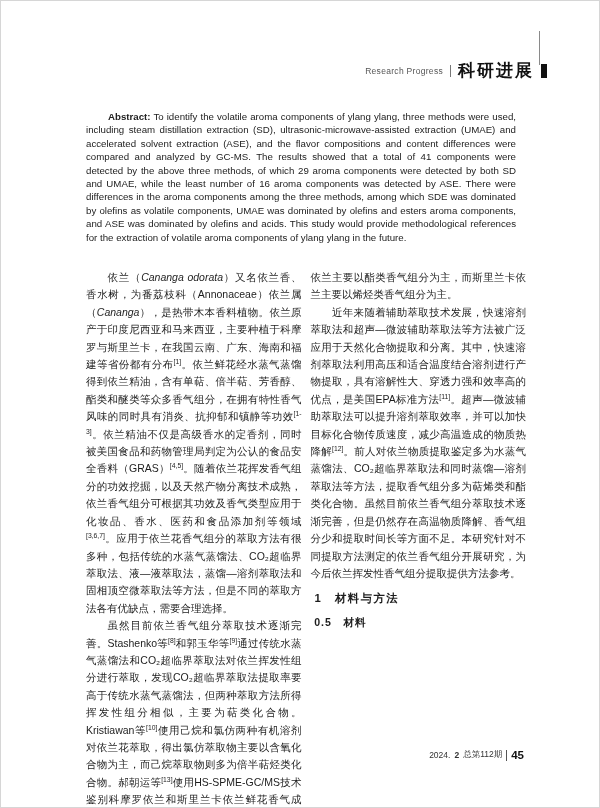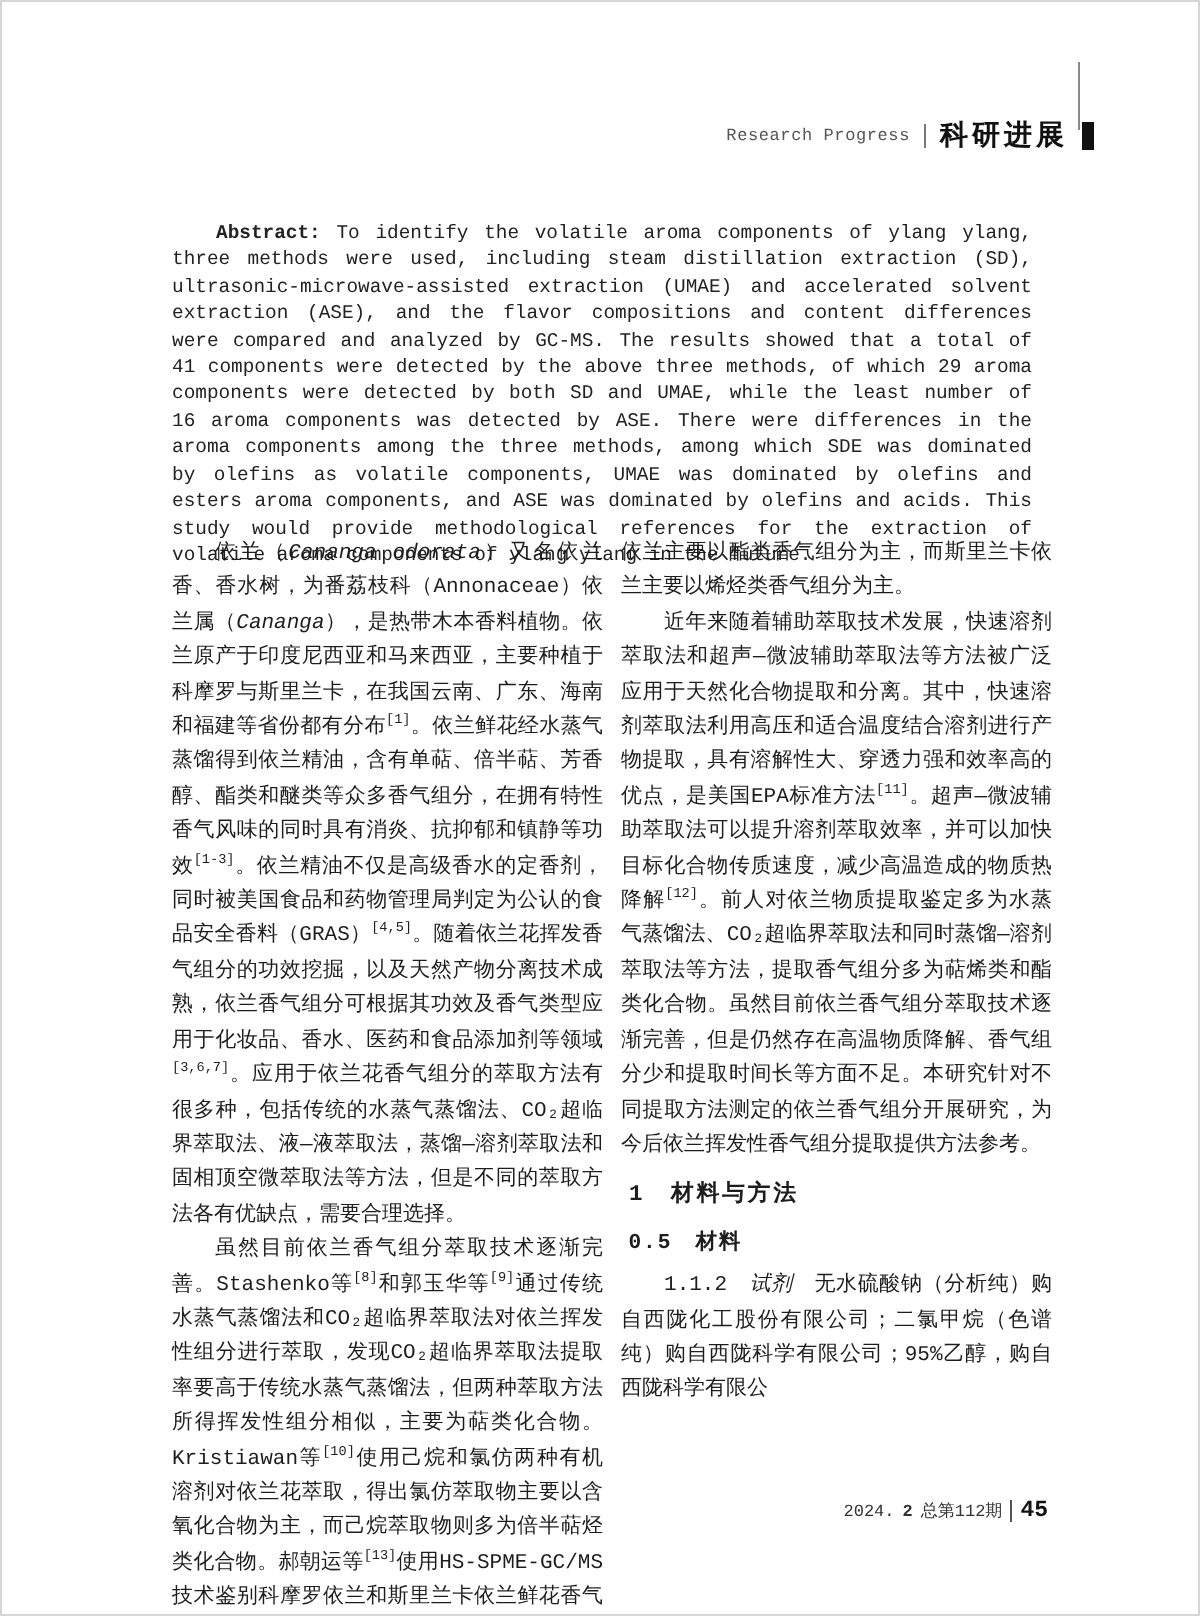"Research Progress" .page { font-family: Liberation Mono, monospace -> Liberation Sans, sans-serif }
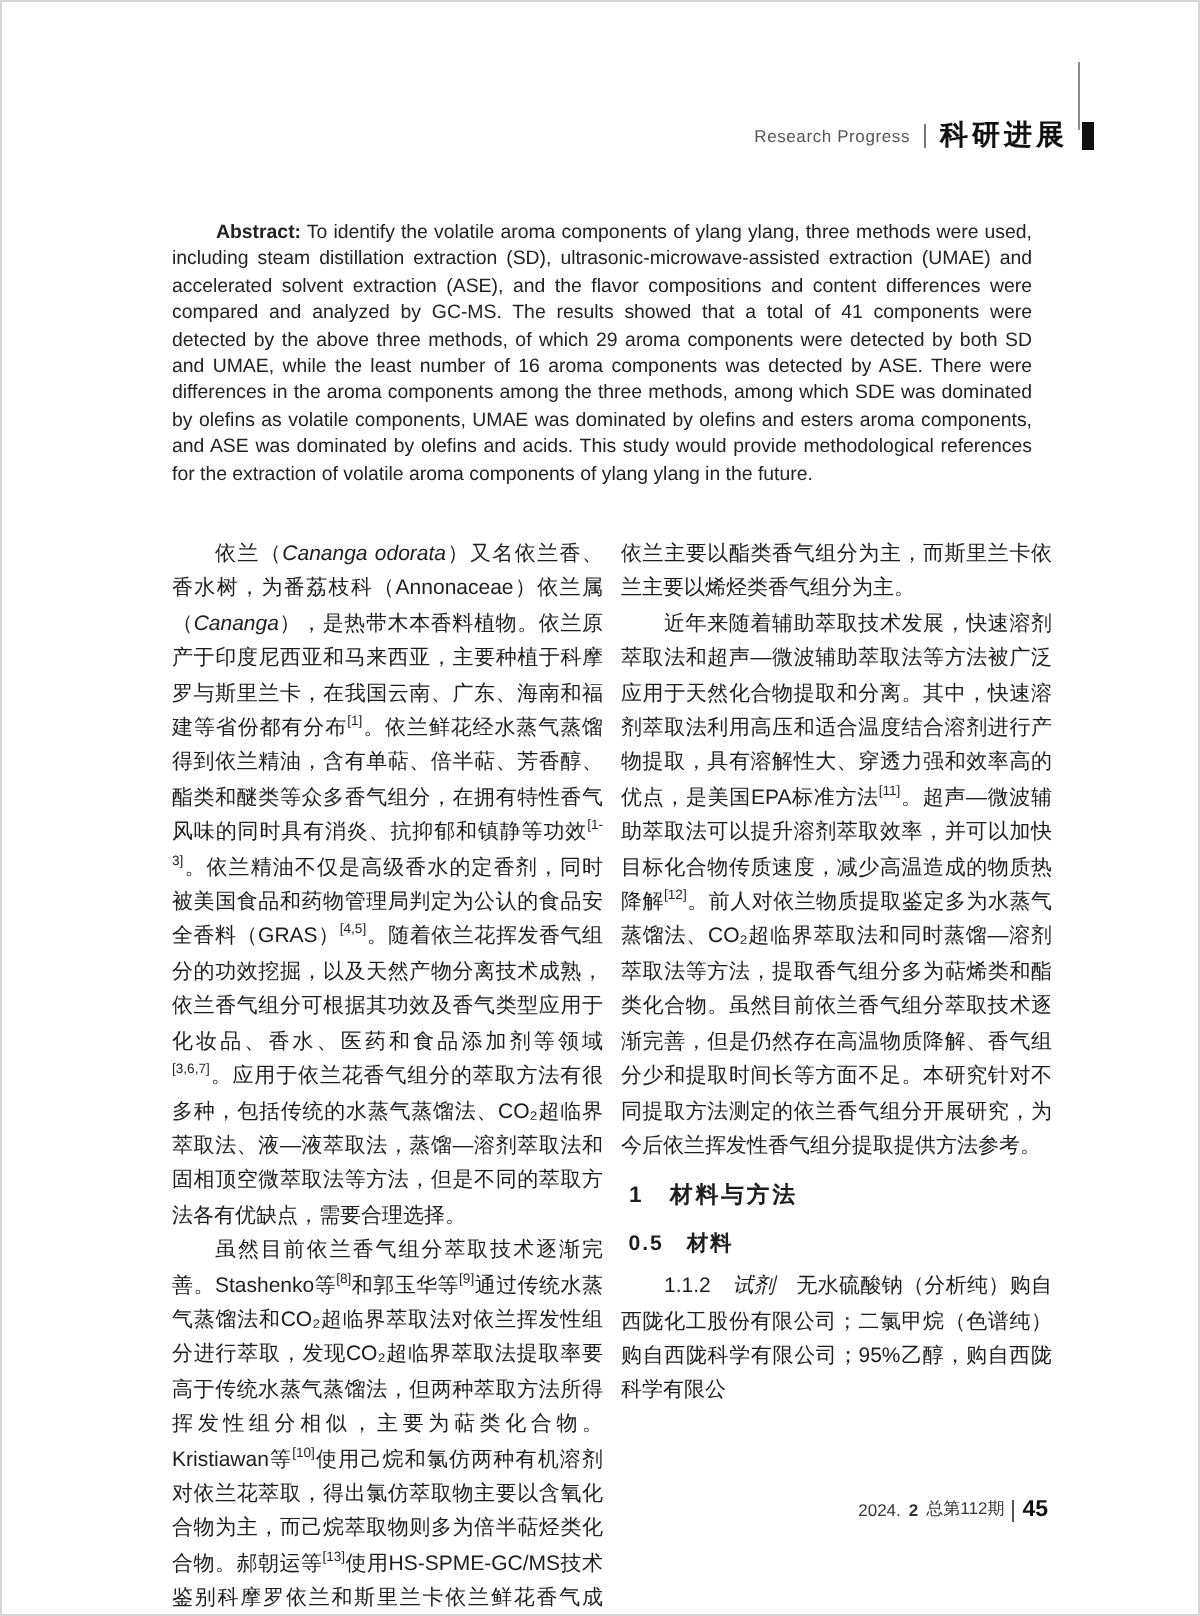"科研进展" .header .zh { font-size: 14px -> 17px }
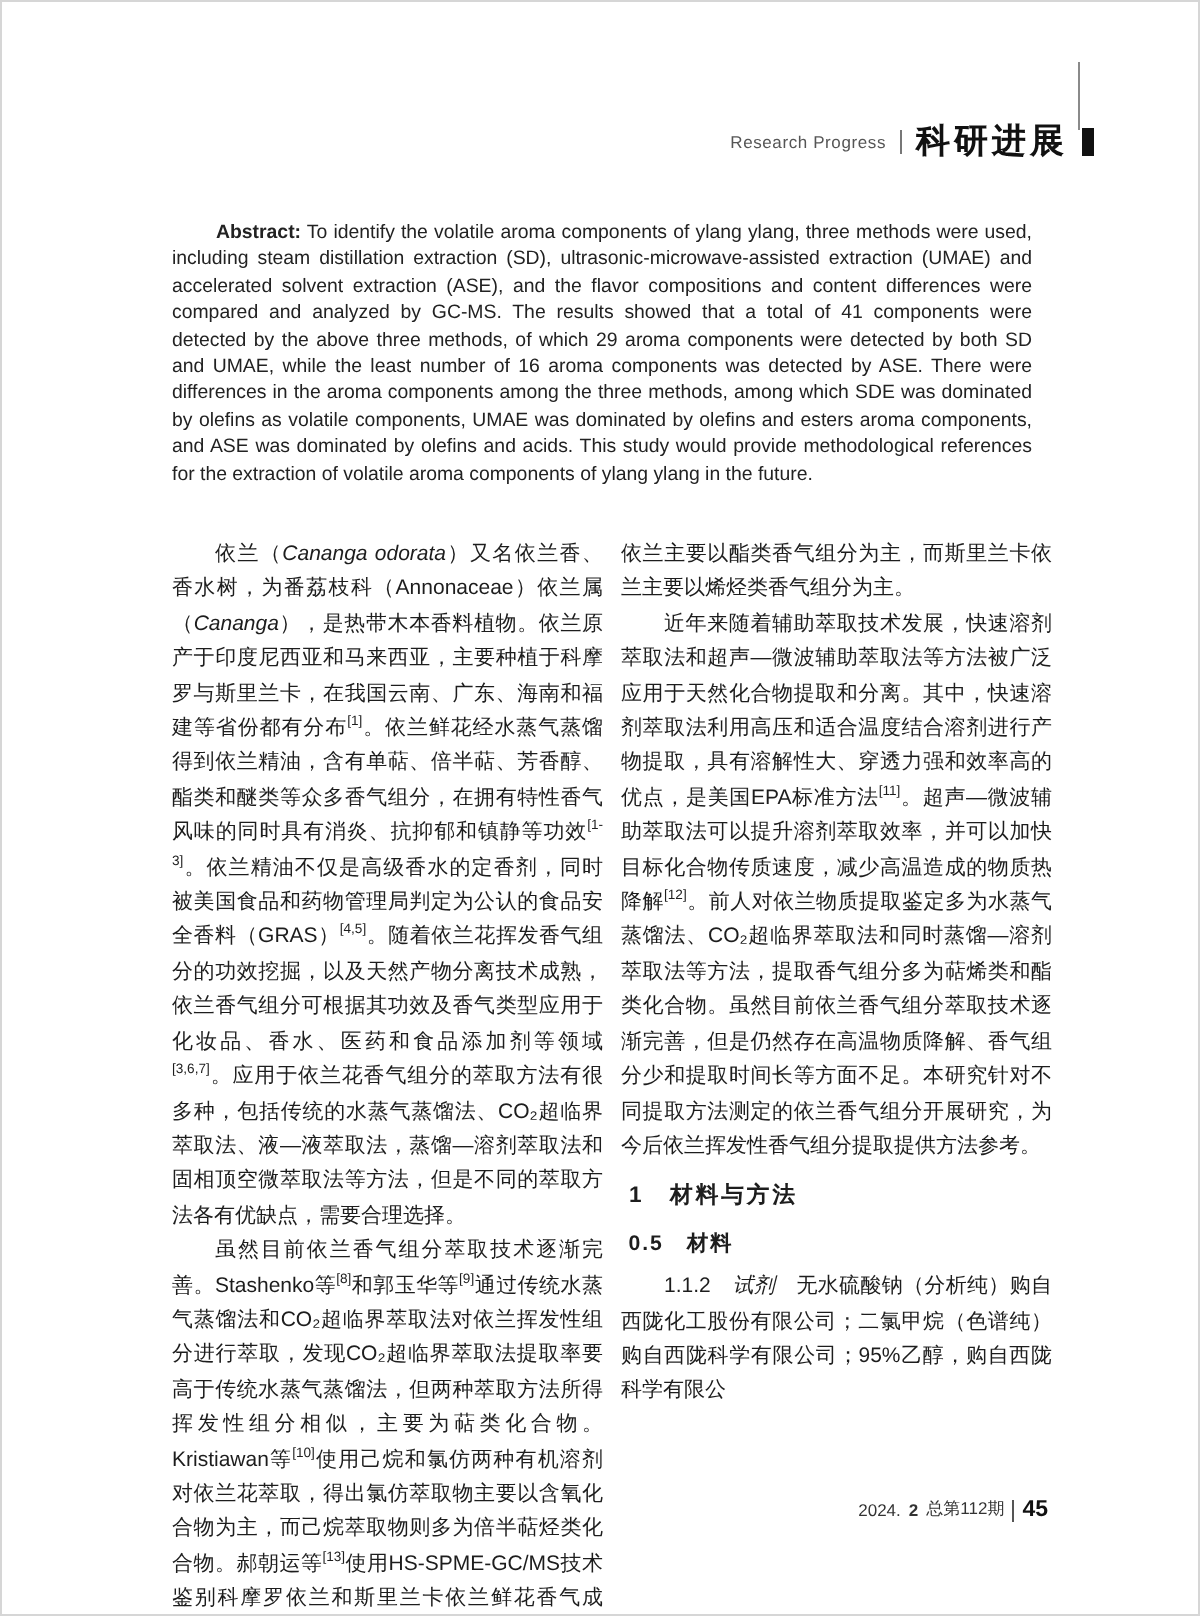"1.1.2 试剂" p.para { html: <p><span>1.1.2 </span><span>试剂</span><span> 无水硫酸钠（分析纯）购自西陇化工股份有限公司；二氯甲烷（色谱纯）购自西陇科学有限公司；95%乙醇，购自西陇科学有限公</span></p> -> none }
